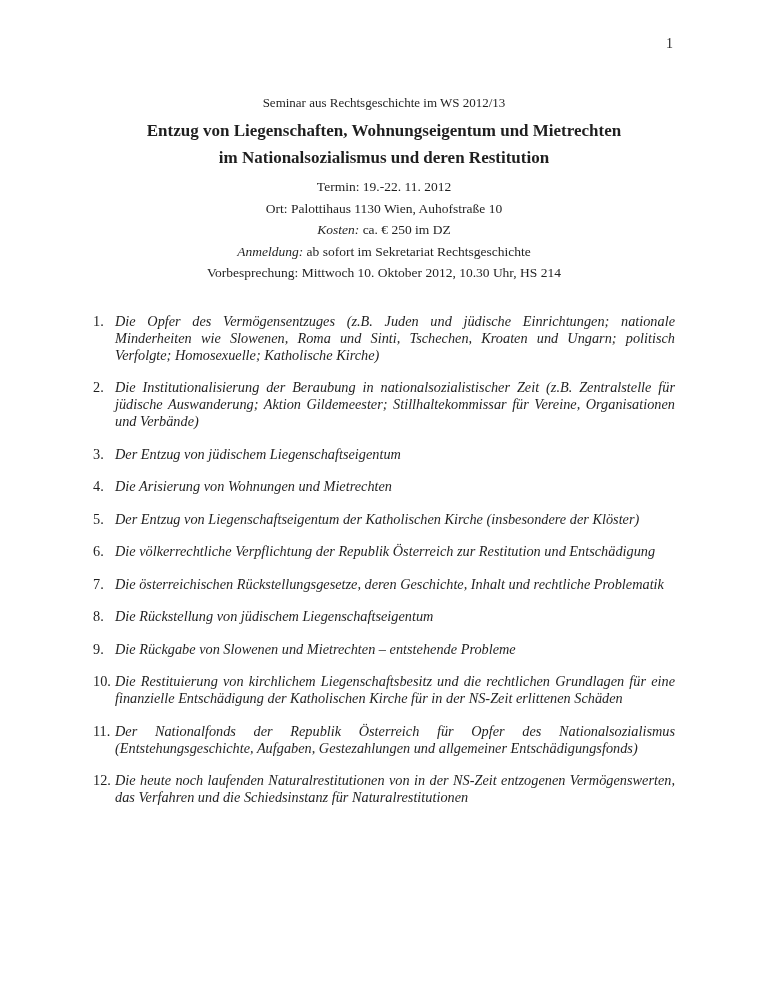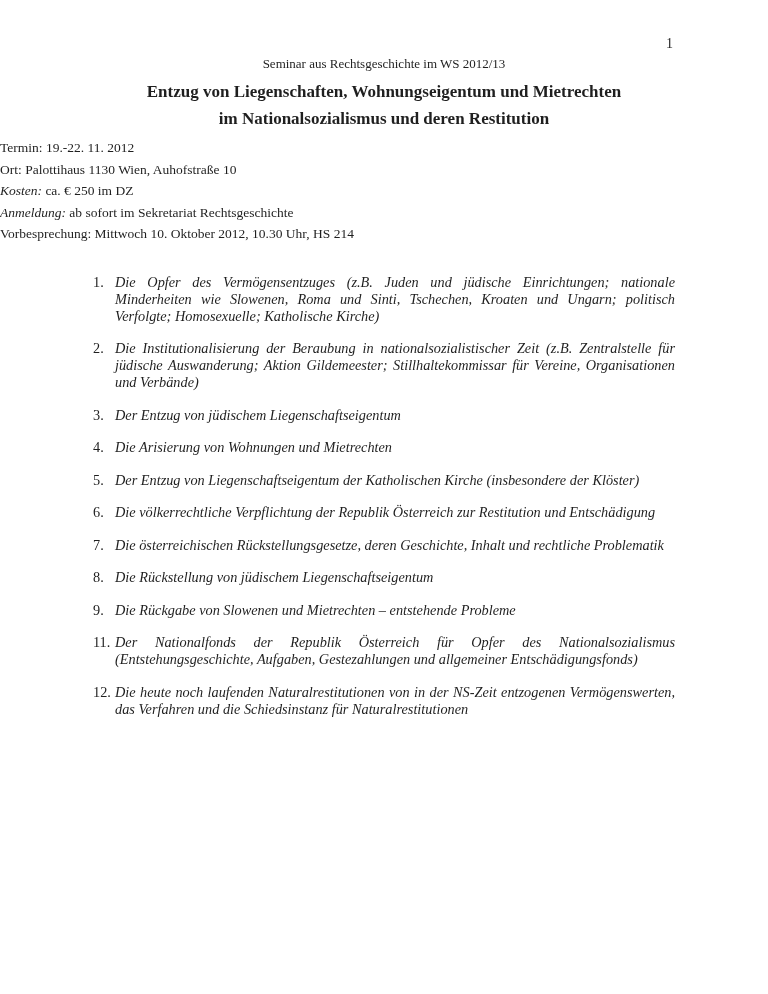"Seminar aus Rechtsgeschichte im WS" .seminar-line { margin-top: 55px -> 94px }
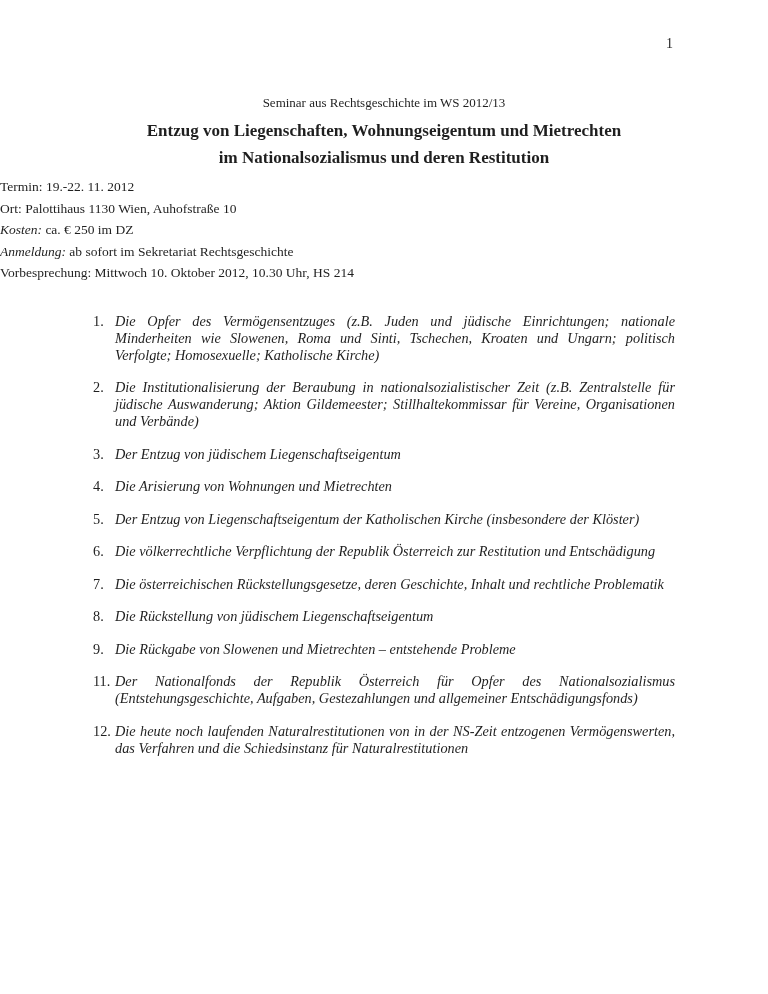"Termin: 19.-22. 11. 2012" .meta-block { text-align: none -> center }
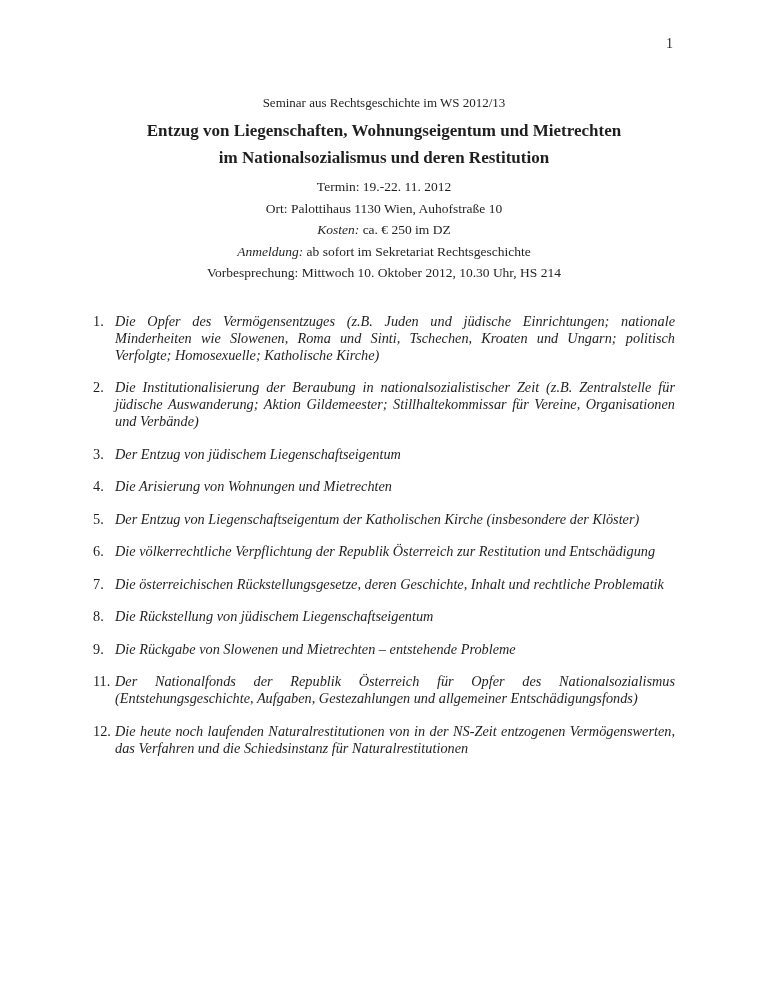"10." div.topic { html: none -> <div> <span>10.</span> <span>Die Restituierung von kirchlichem Liegenschaftsbesitz und die rechtlichen Grundlagen für eine finanzielle Entschädigung der Katholischen Kirche für in der NS-Zeit erlittenen Schäden</span> </div> }
